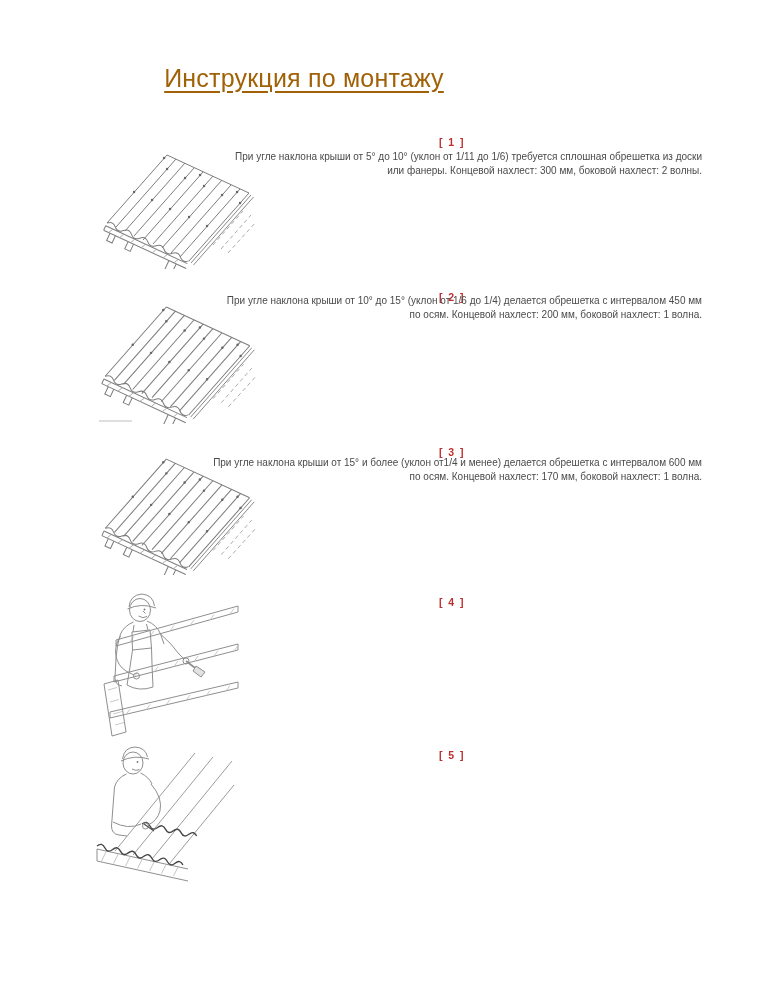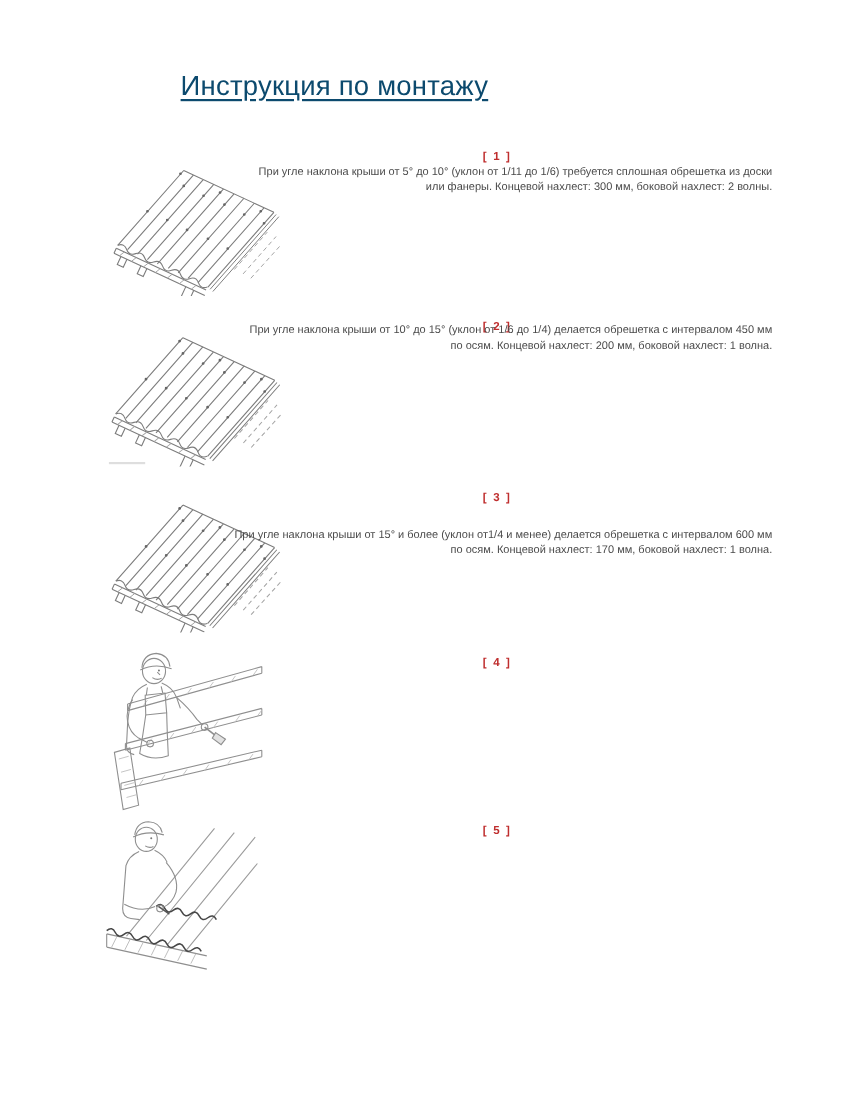"Инструкция по монтажу" .title { color: #0c4a6e -> #a16207 }
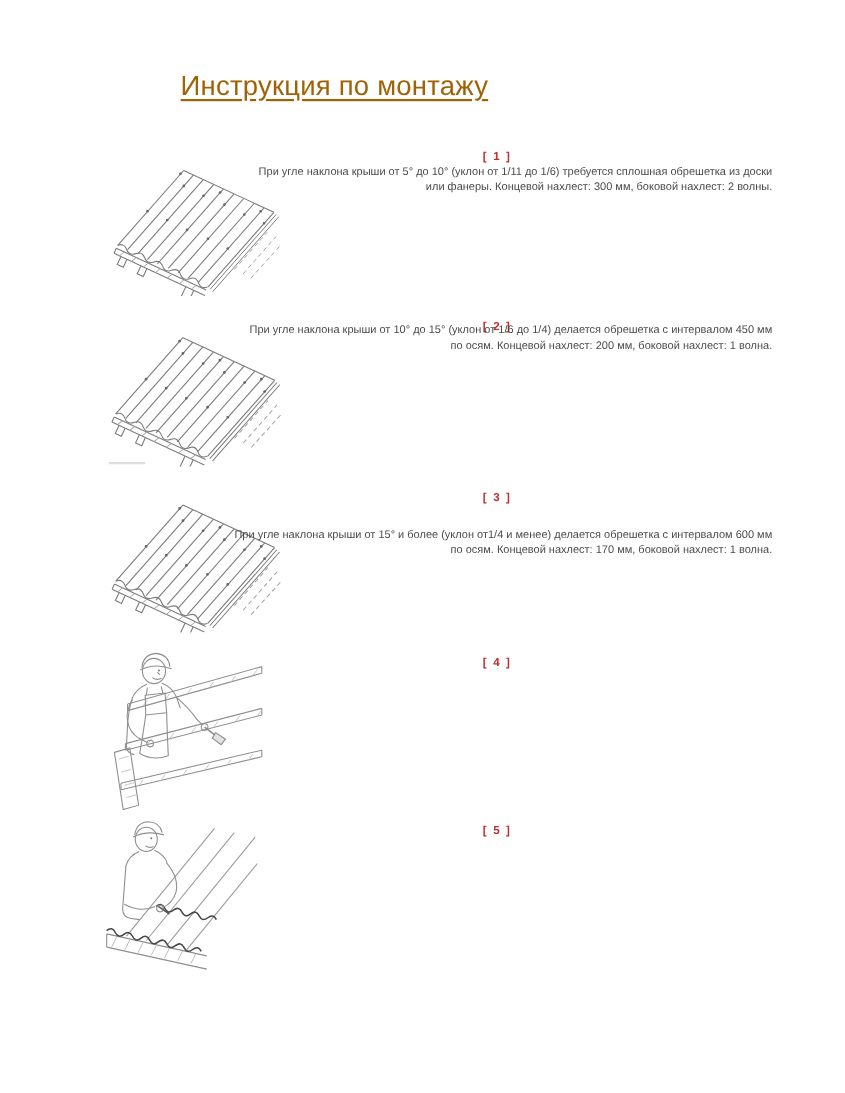"При угле наклона крыши от 15°" div.txt { top: 480px -> 456px }
